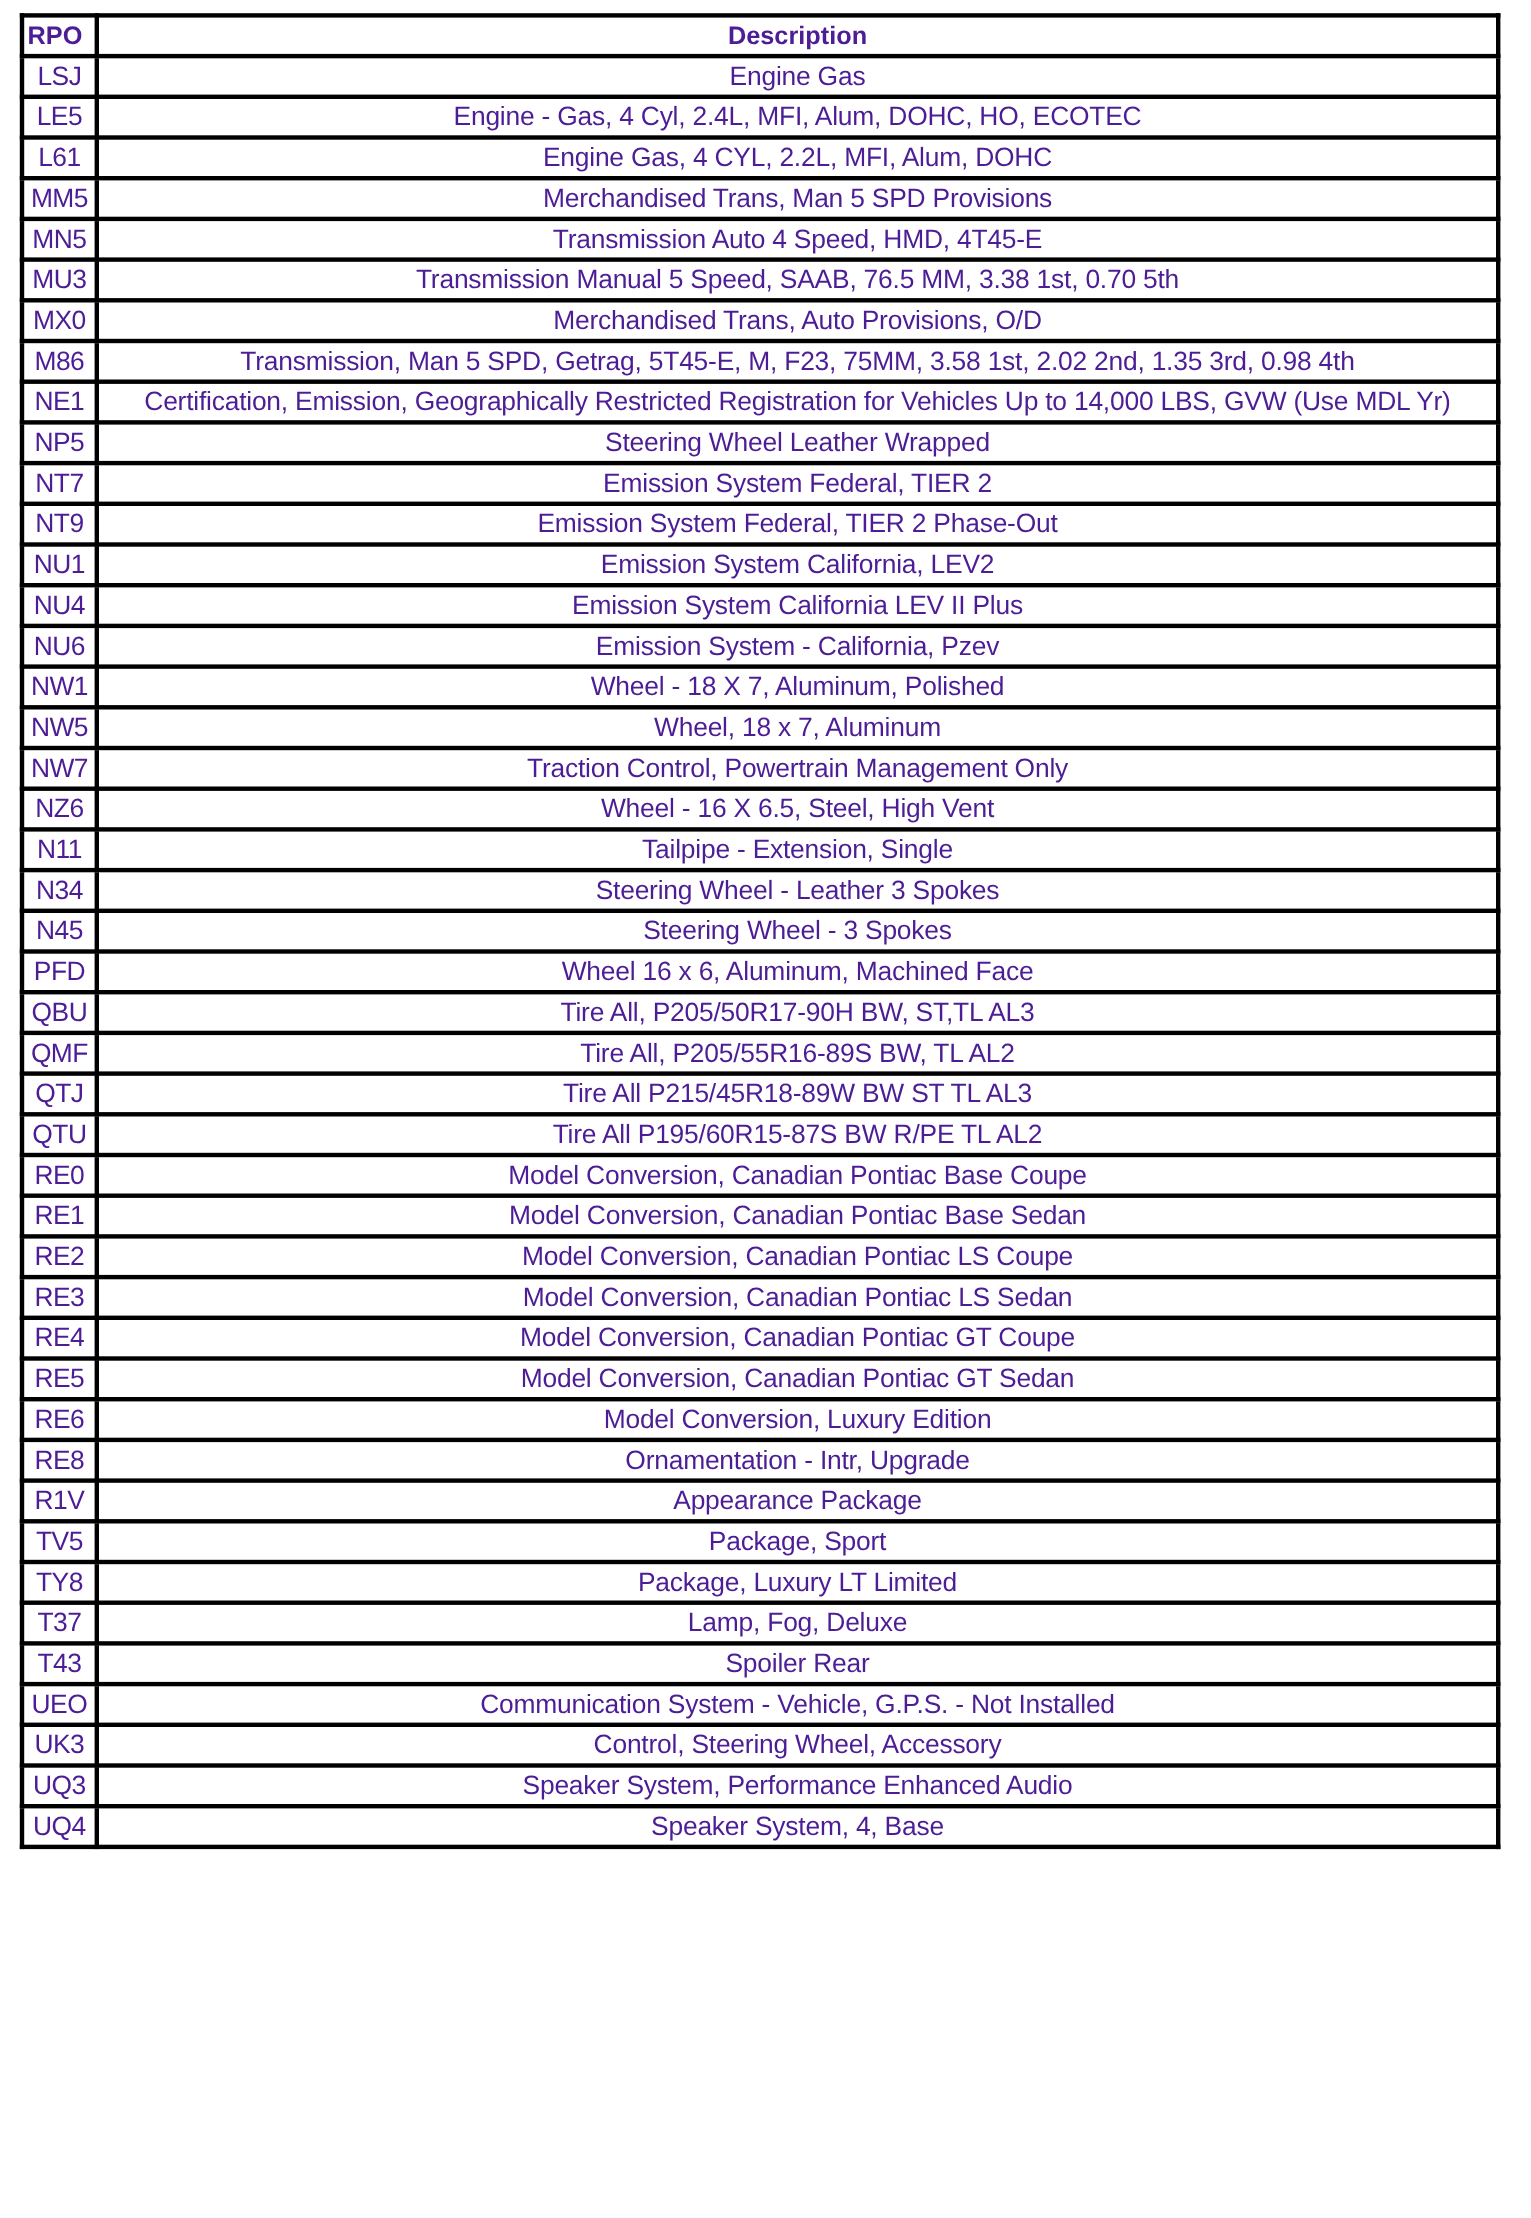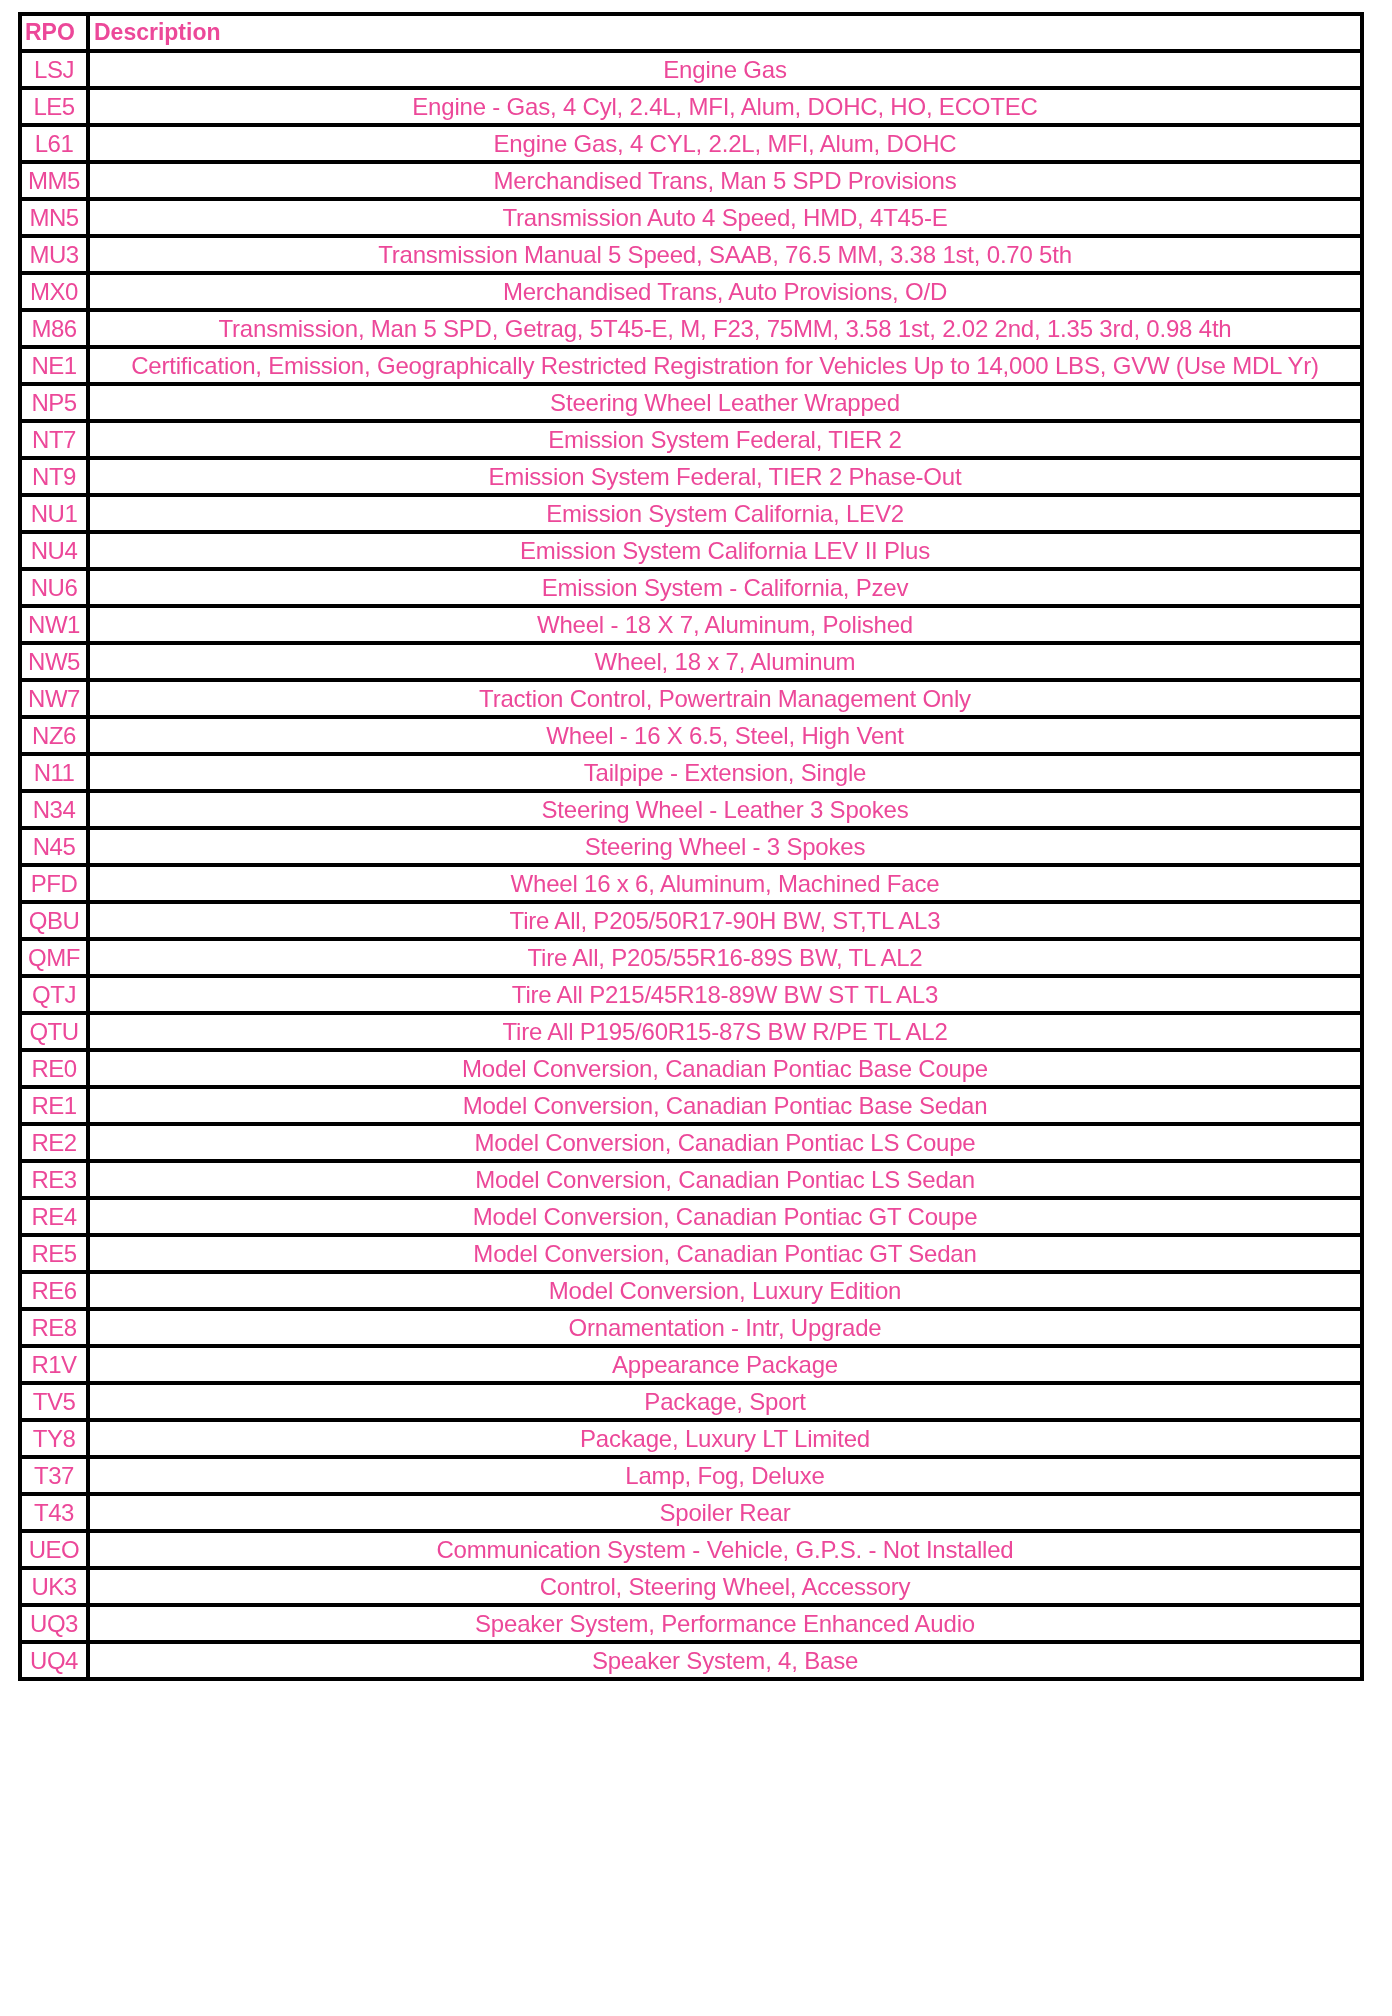"RPO" .tbl { color: #ec4899 -> #4c1d95 }
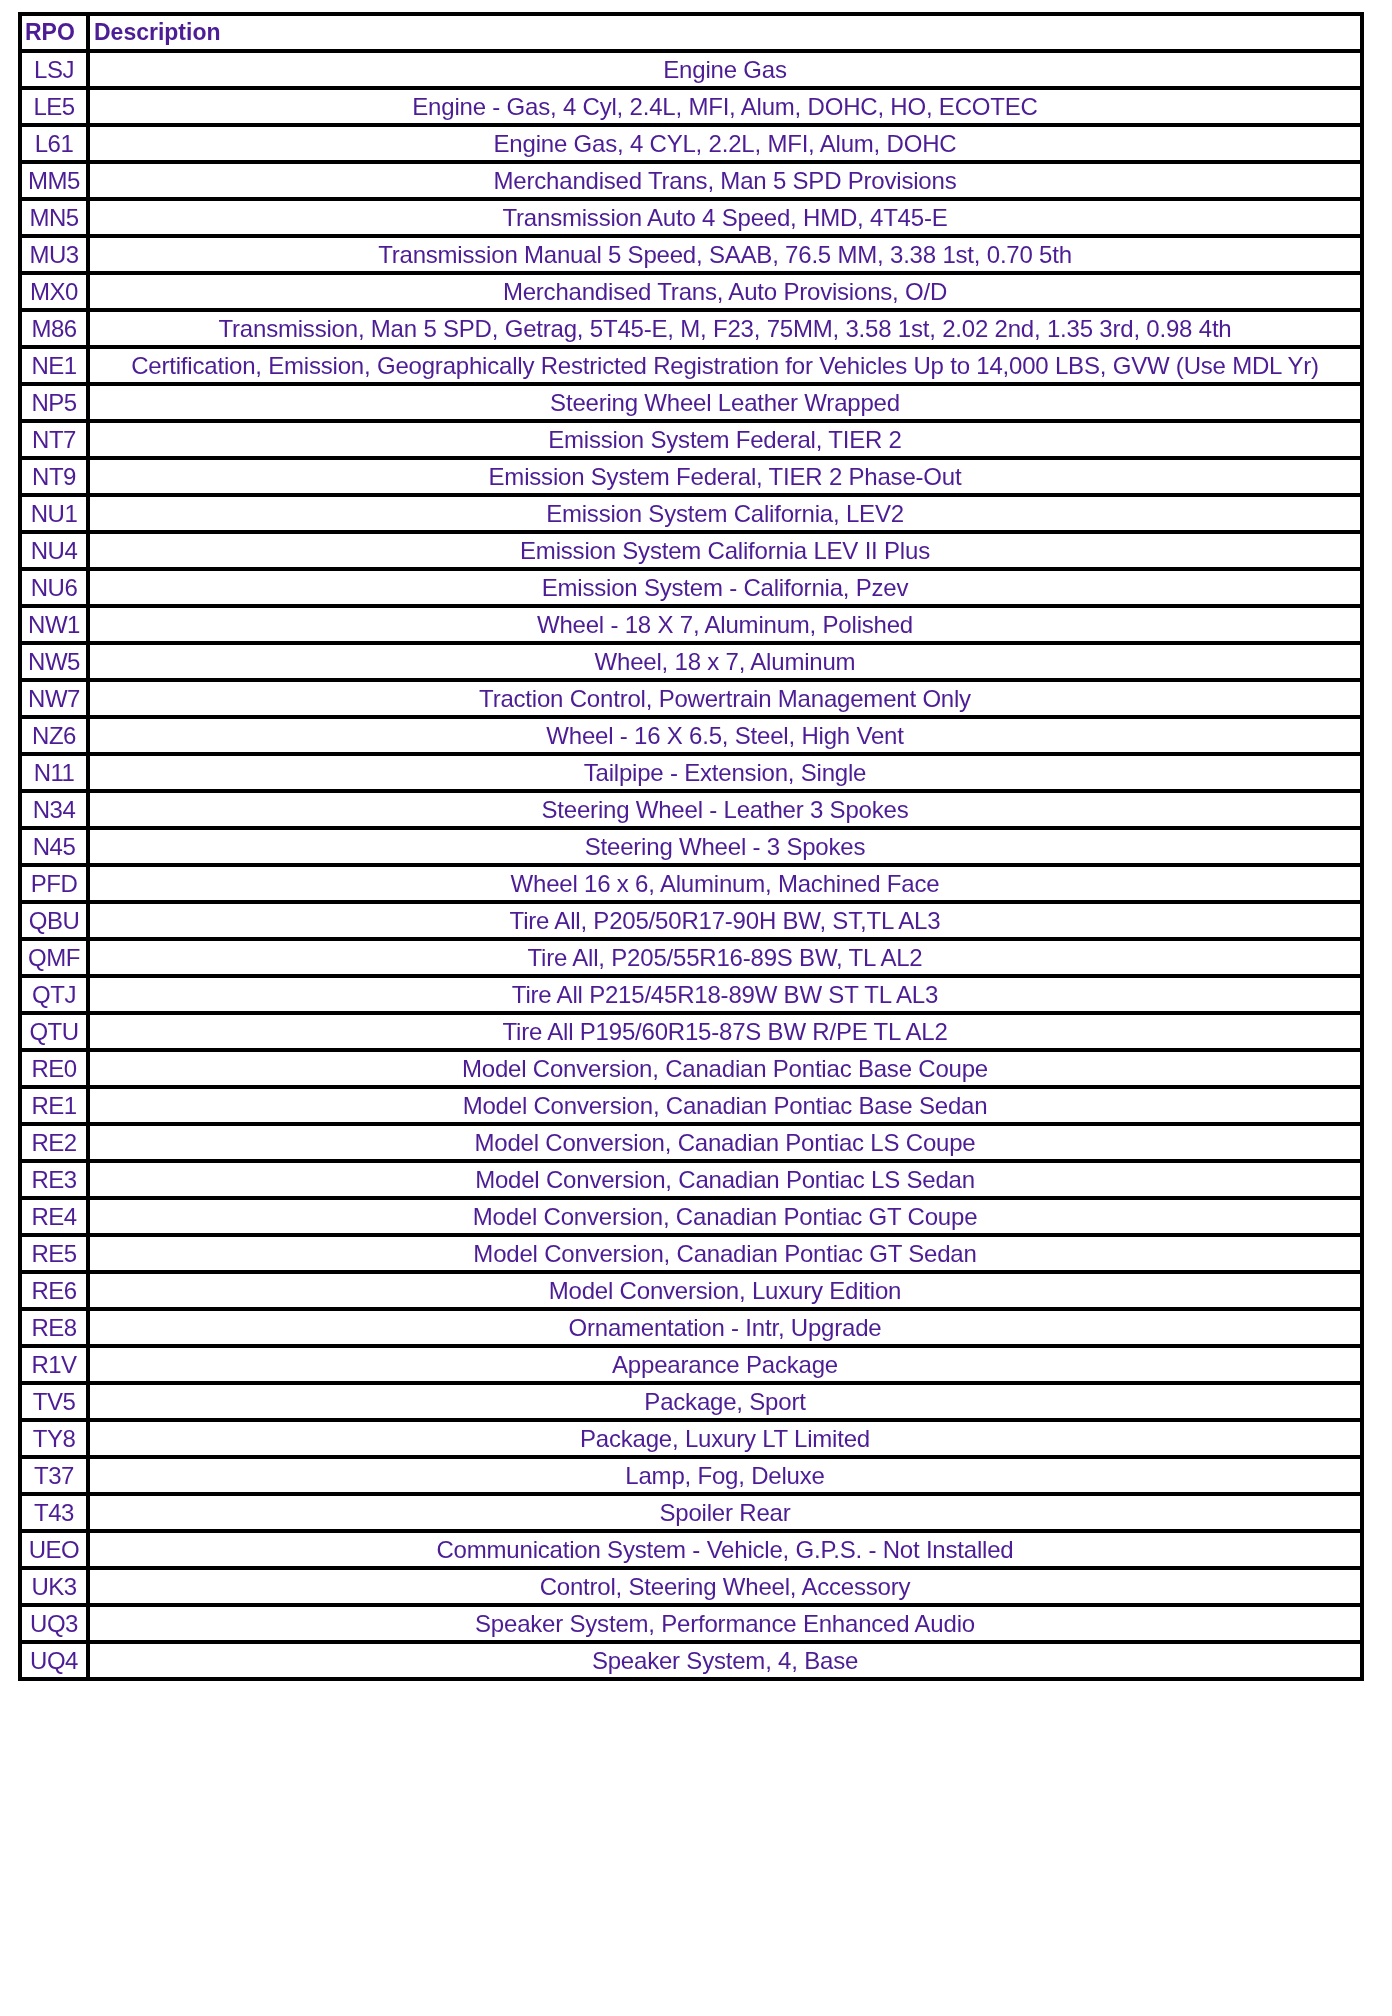"Description" .tbl th.desc { text-align: left -> center }
